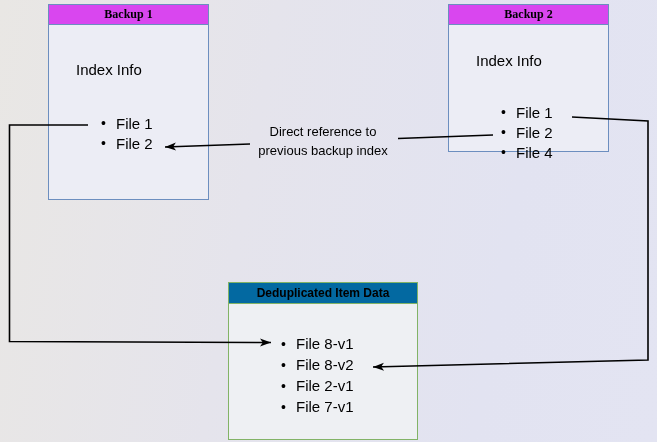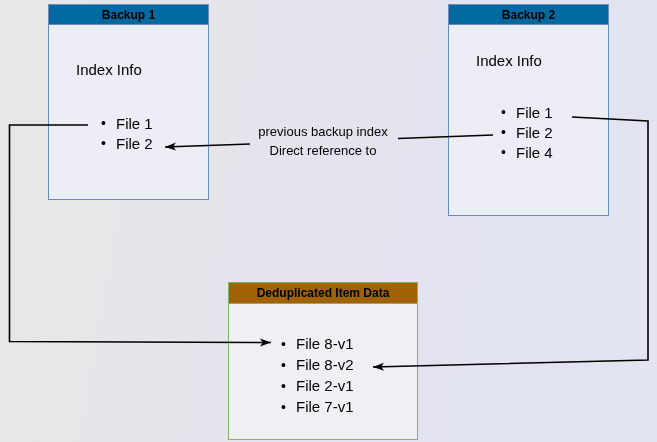"Backup 1" .box.blue .hdr { background: #0369a1 -> #d946ef; font-family: none -> Liberation Serif, serif }
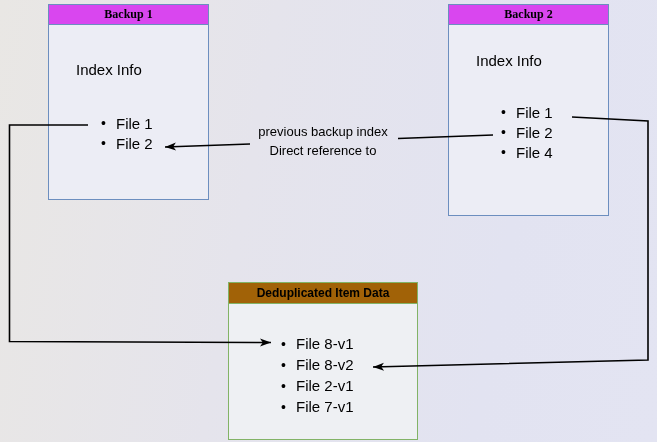"Backup 2" #backup2 { height: 212px -> 148px }
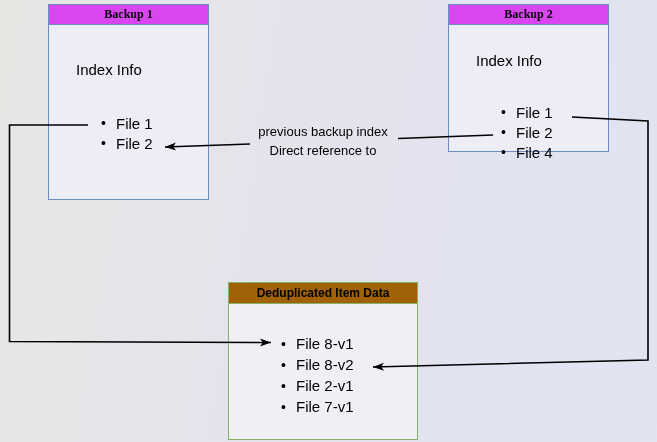"previous backup index" div { order: before "Direct reference to" -> after "Direct reference to" }
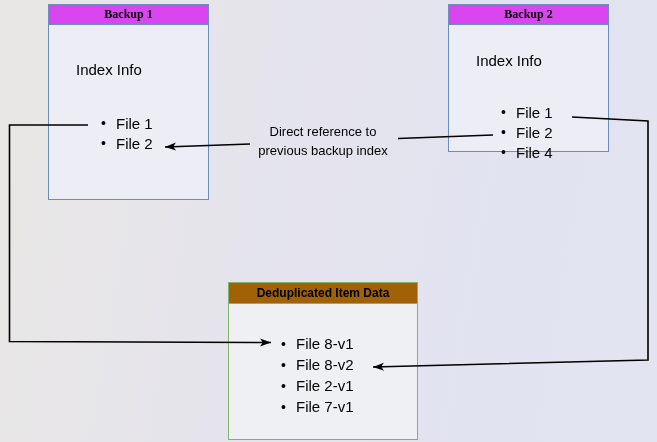"Deduplicated Item Data" .box.green .hdr { background: #a16207 -> #0369a1 }
